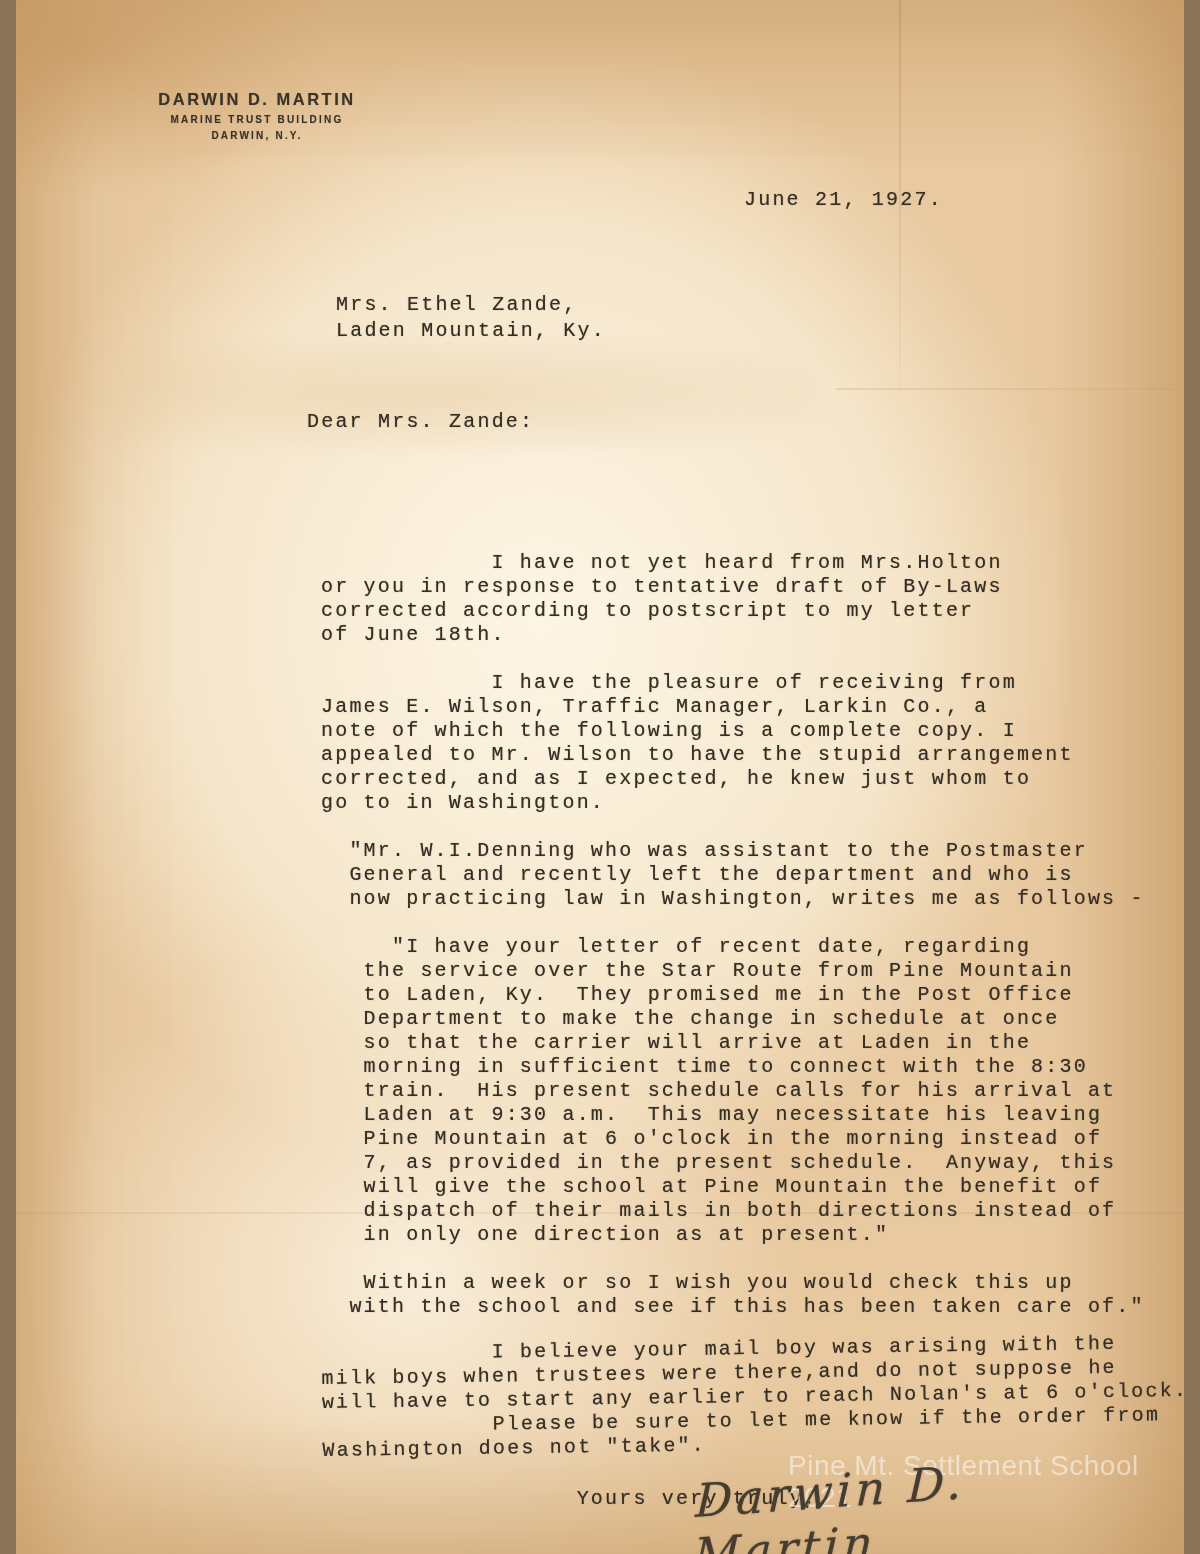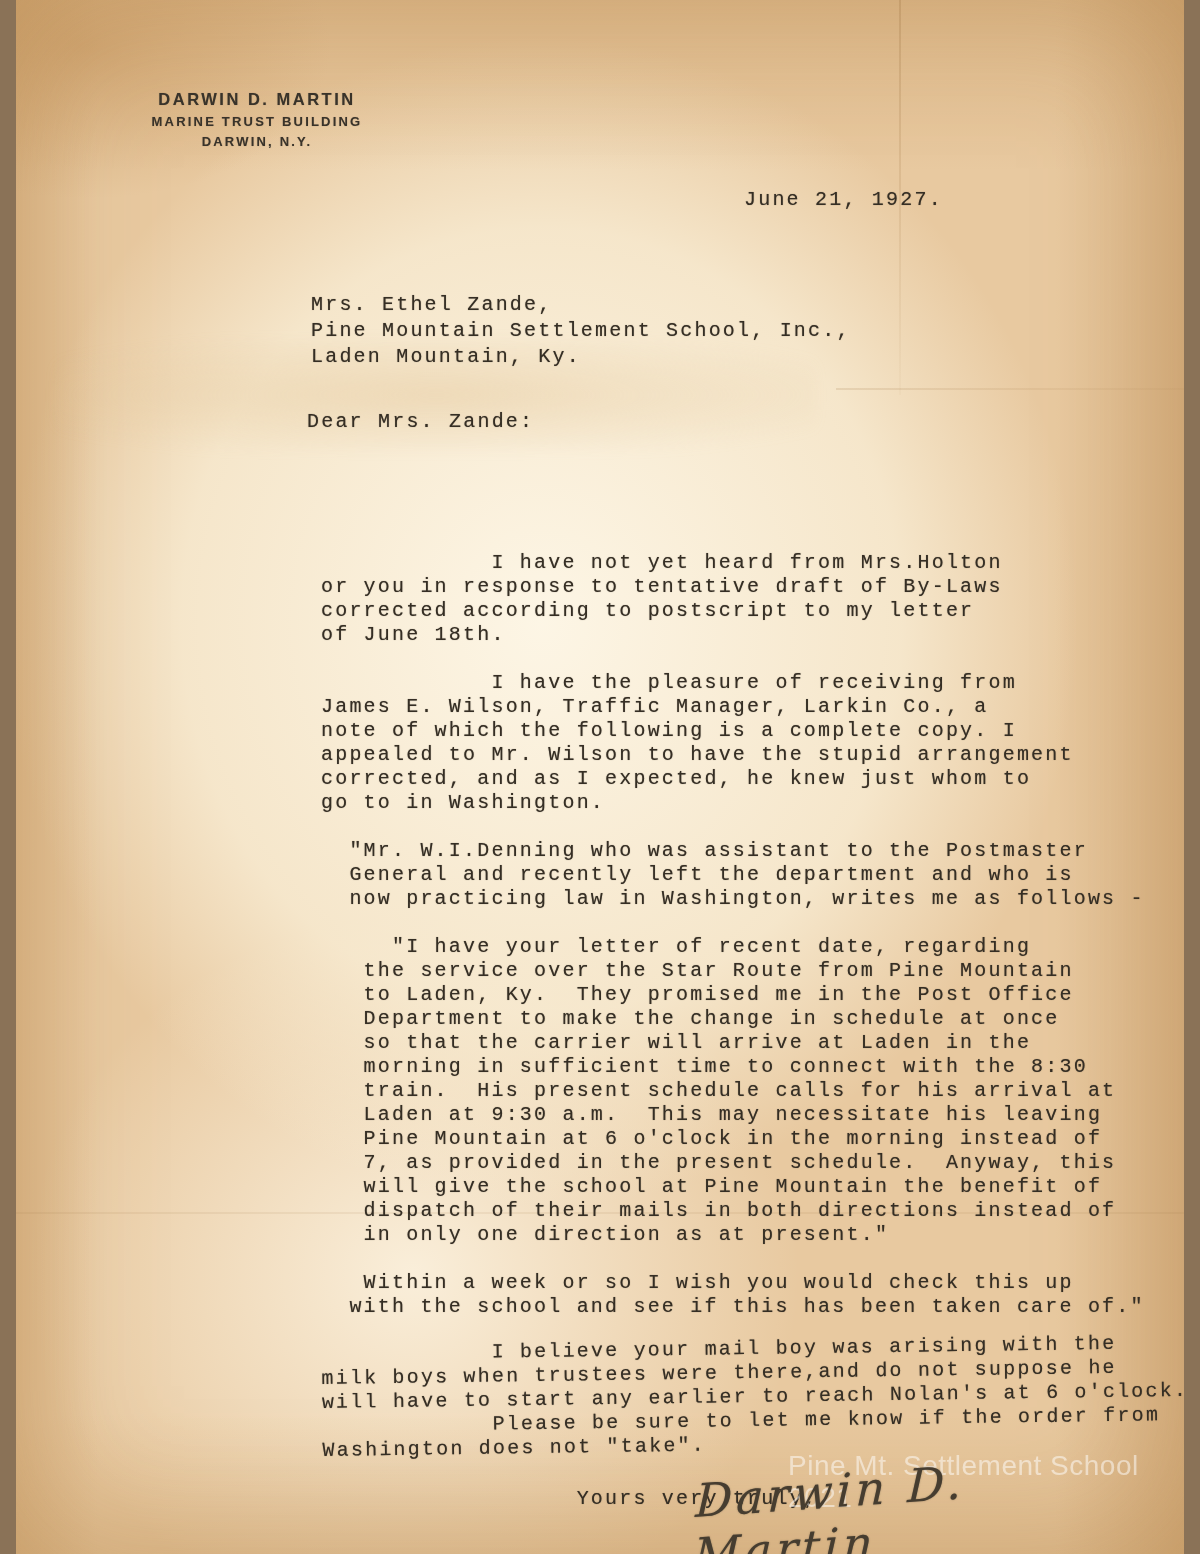"MARINE TRUST BUILDING" .lh-sub { font-size: 13px -> 10px }
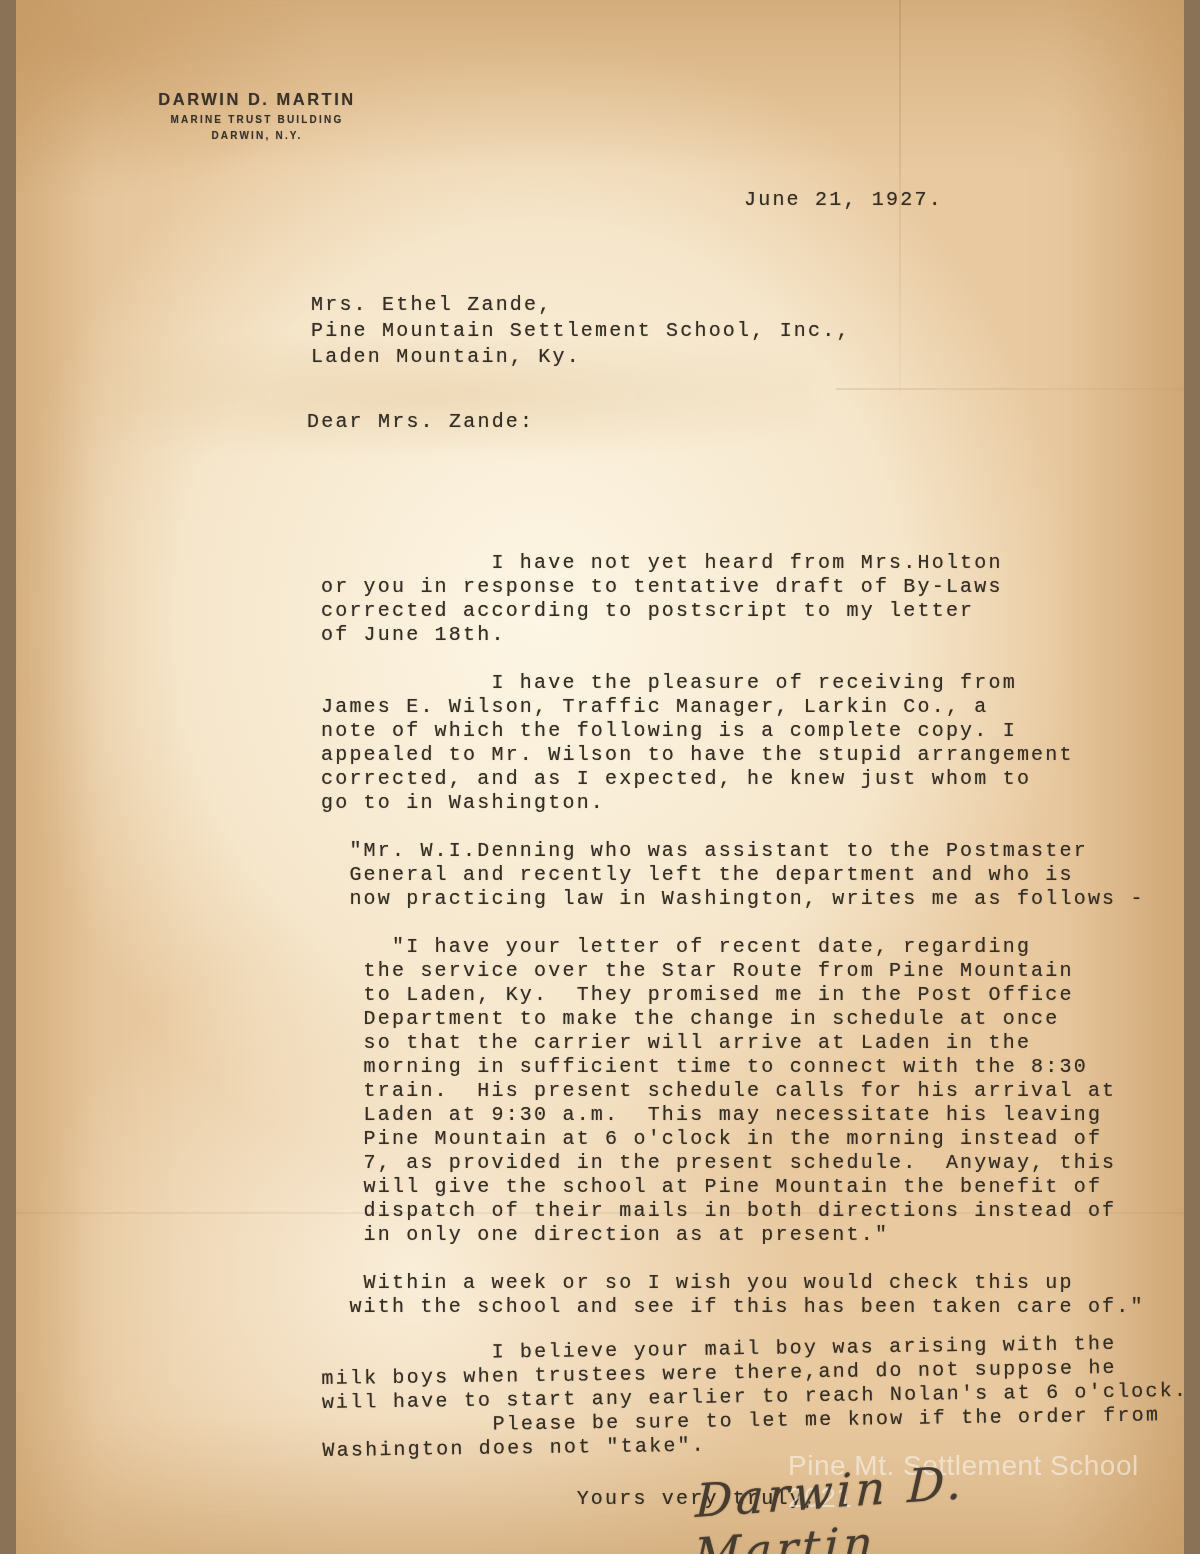"Mrs. Ethel Zande," .recipient { left: 295px -> 320px }
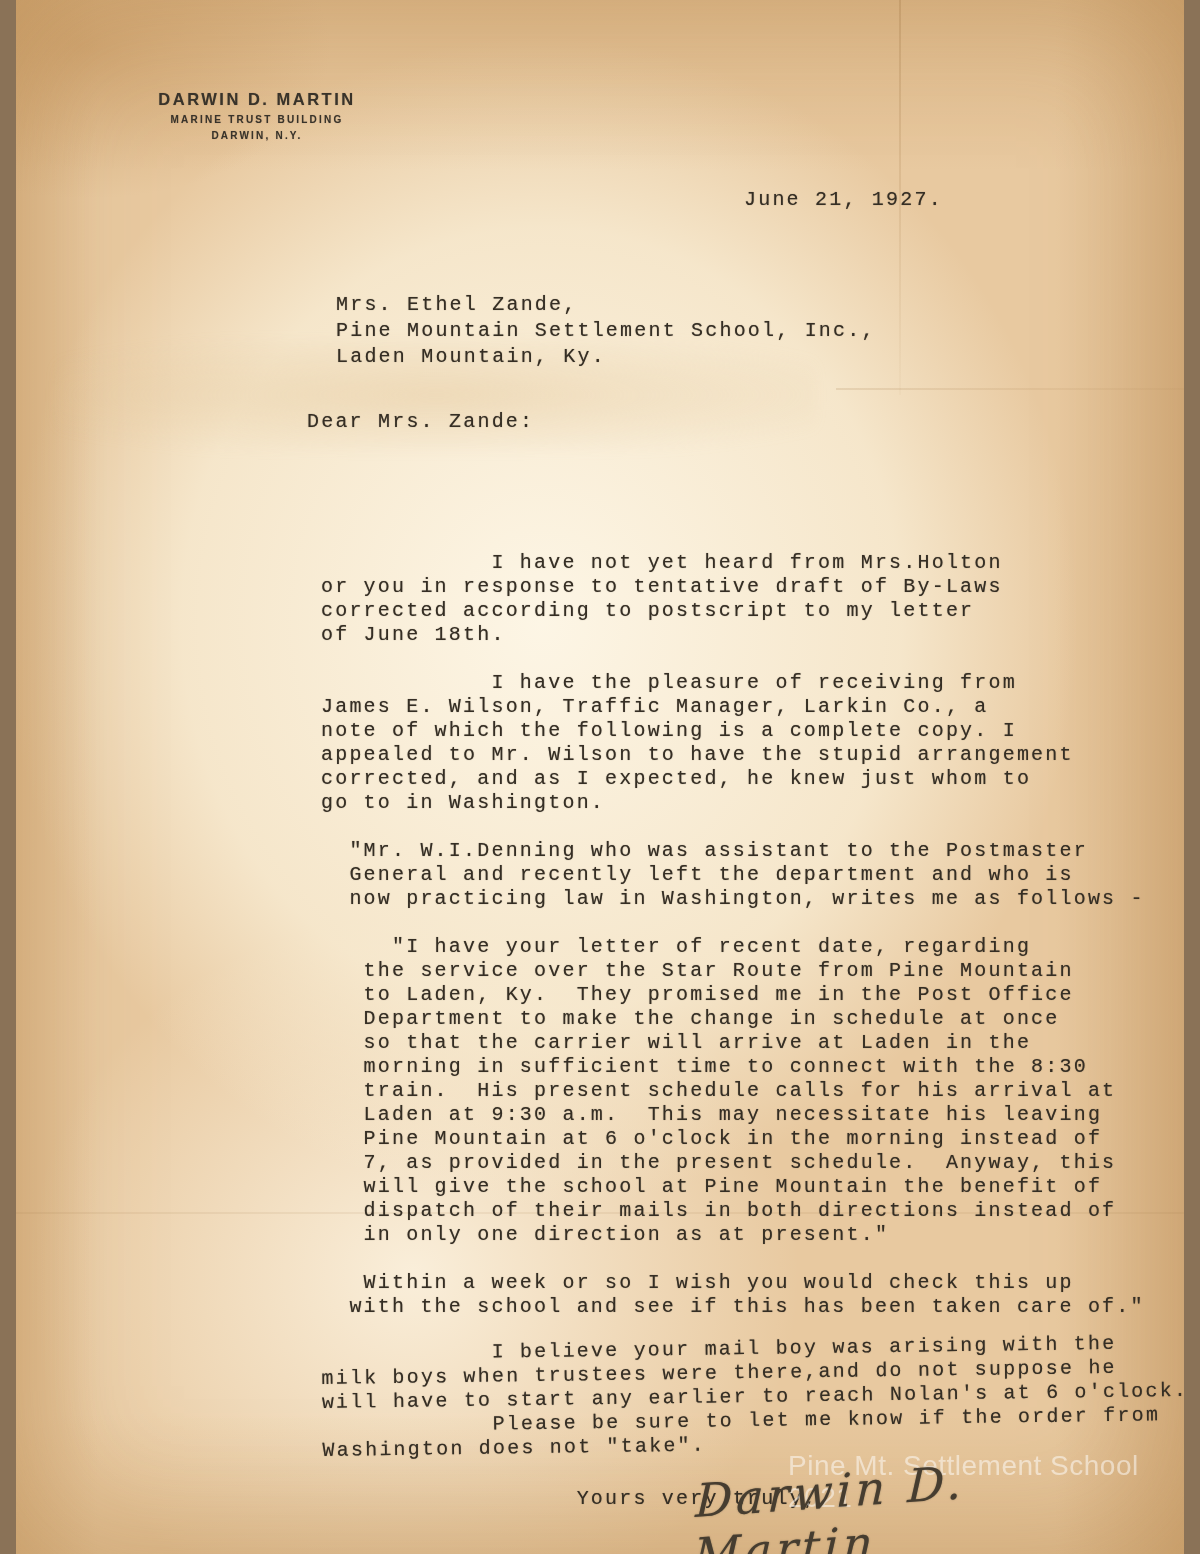"Pine Mountain Settlement School, Inc.," div.typed { html: <div>Pine Mountain Settlement School, Inc.,</div> -> none }
